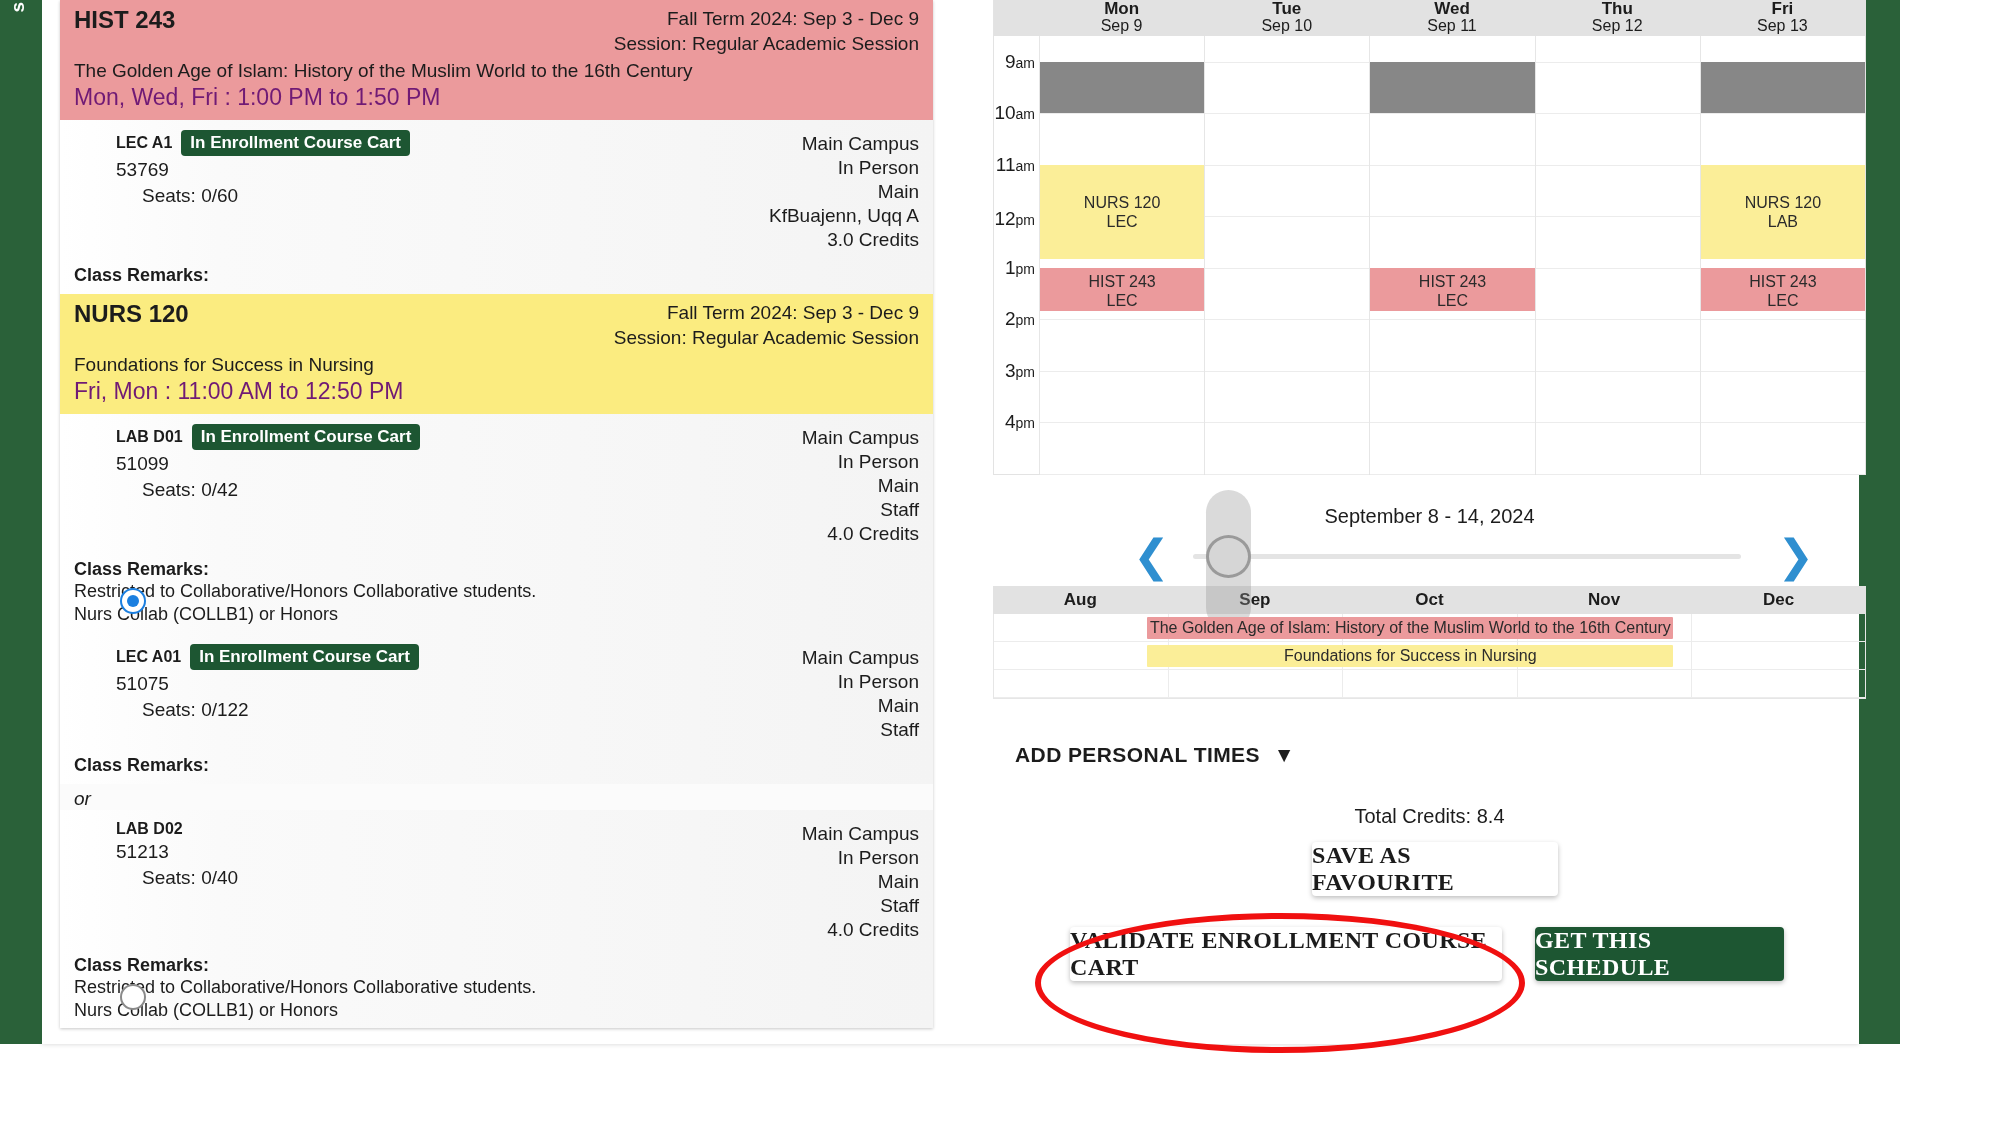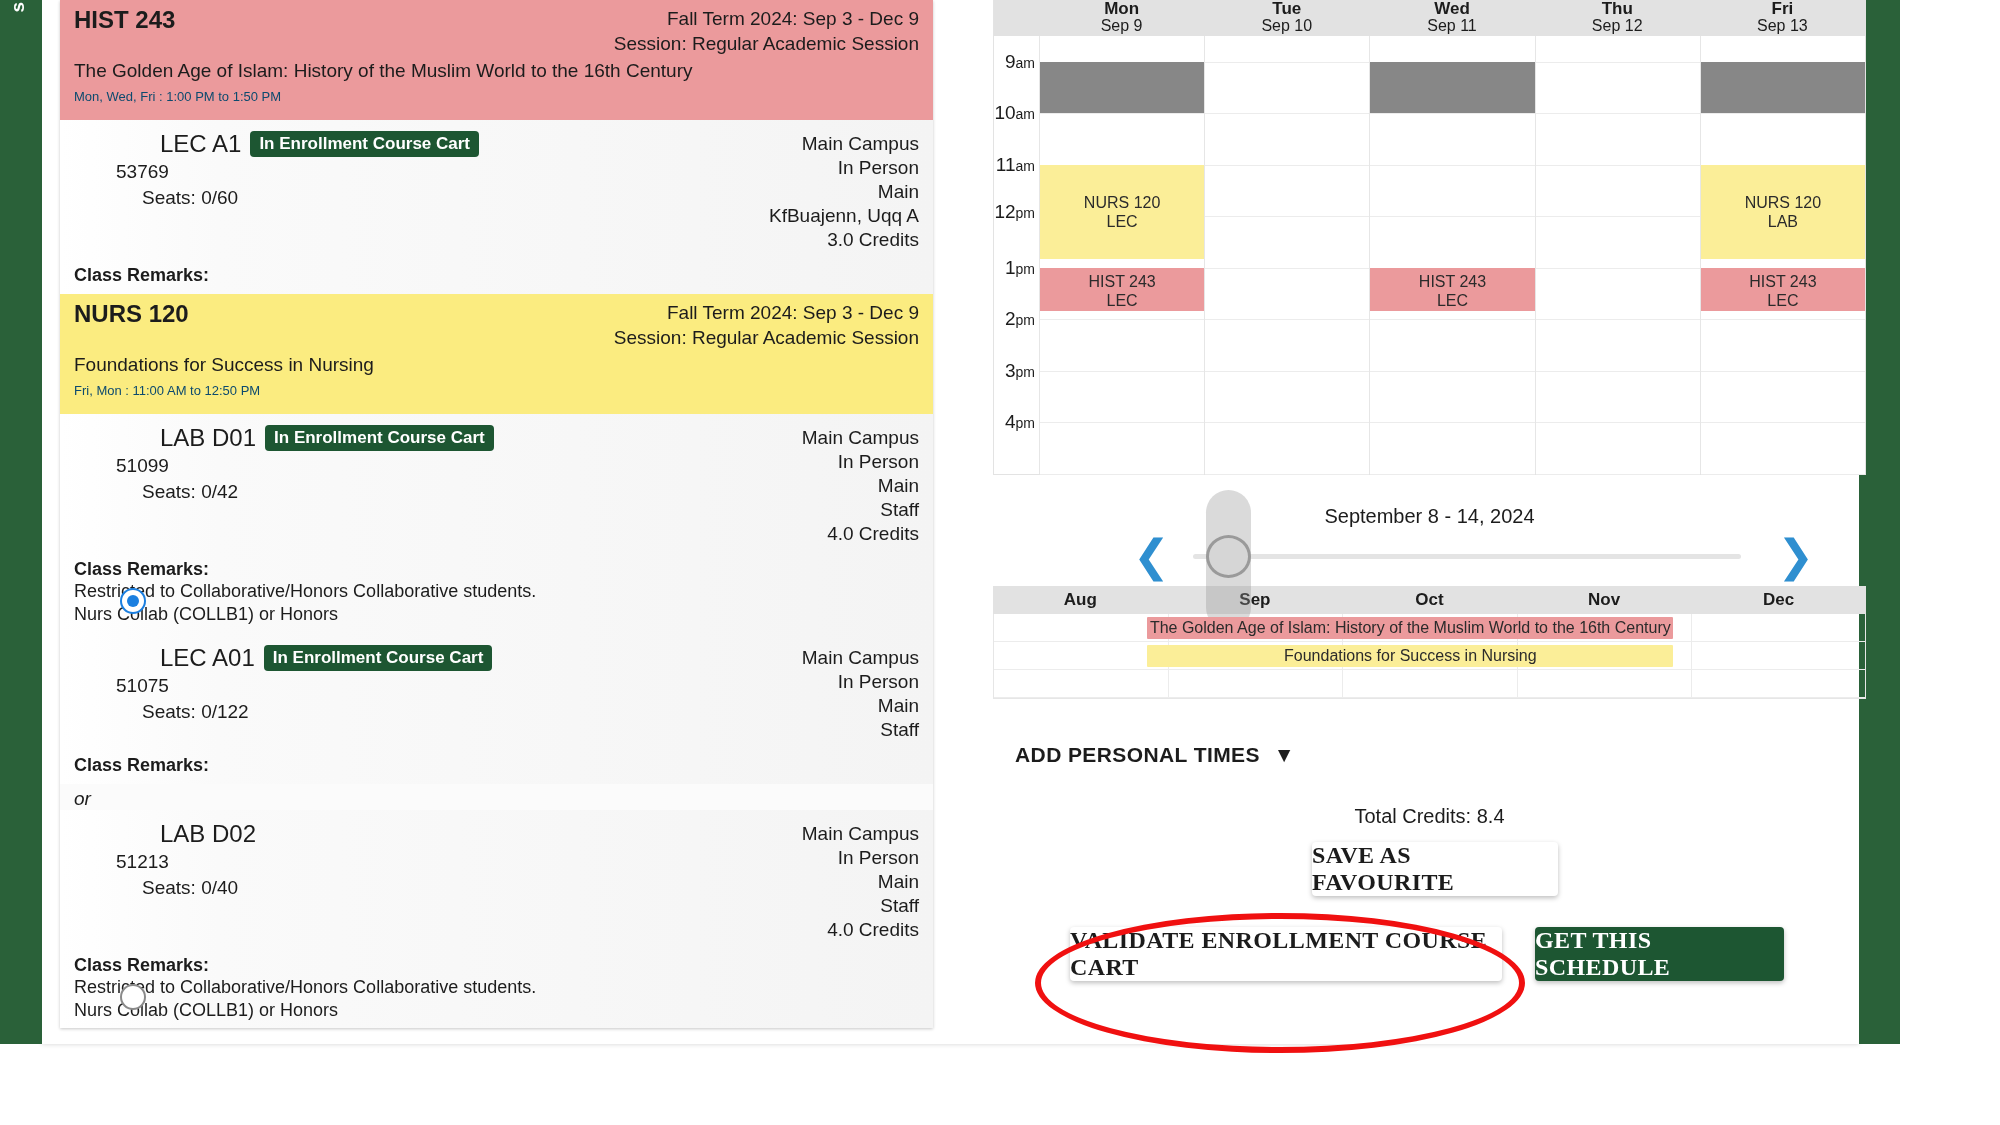"Mon, Wed, Fri : 1:00" .ch-meet { color: #0c4a6e -> #701a75; font-size: 13px -> 23px }
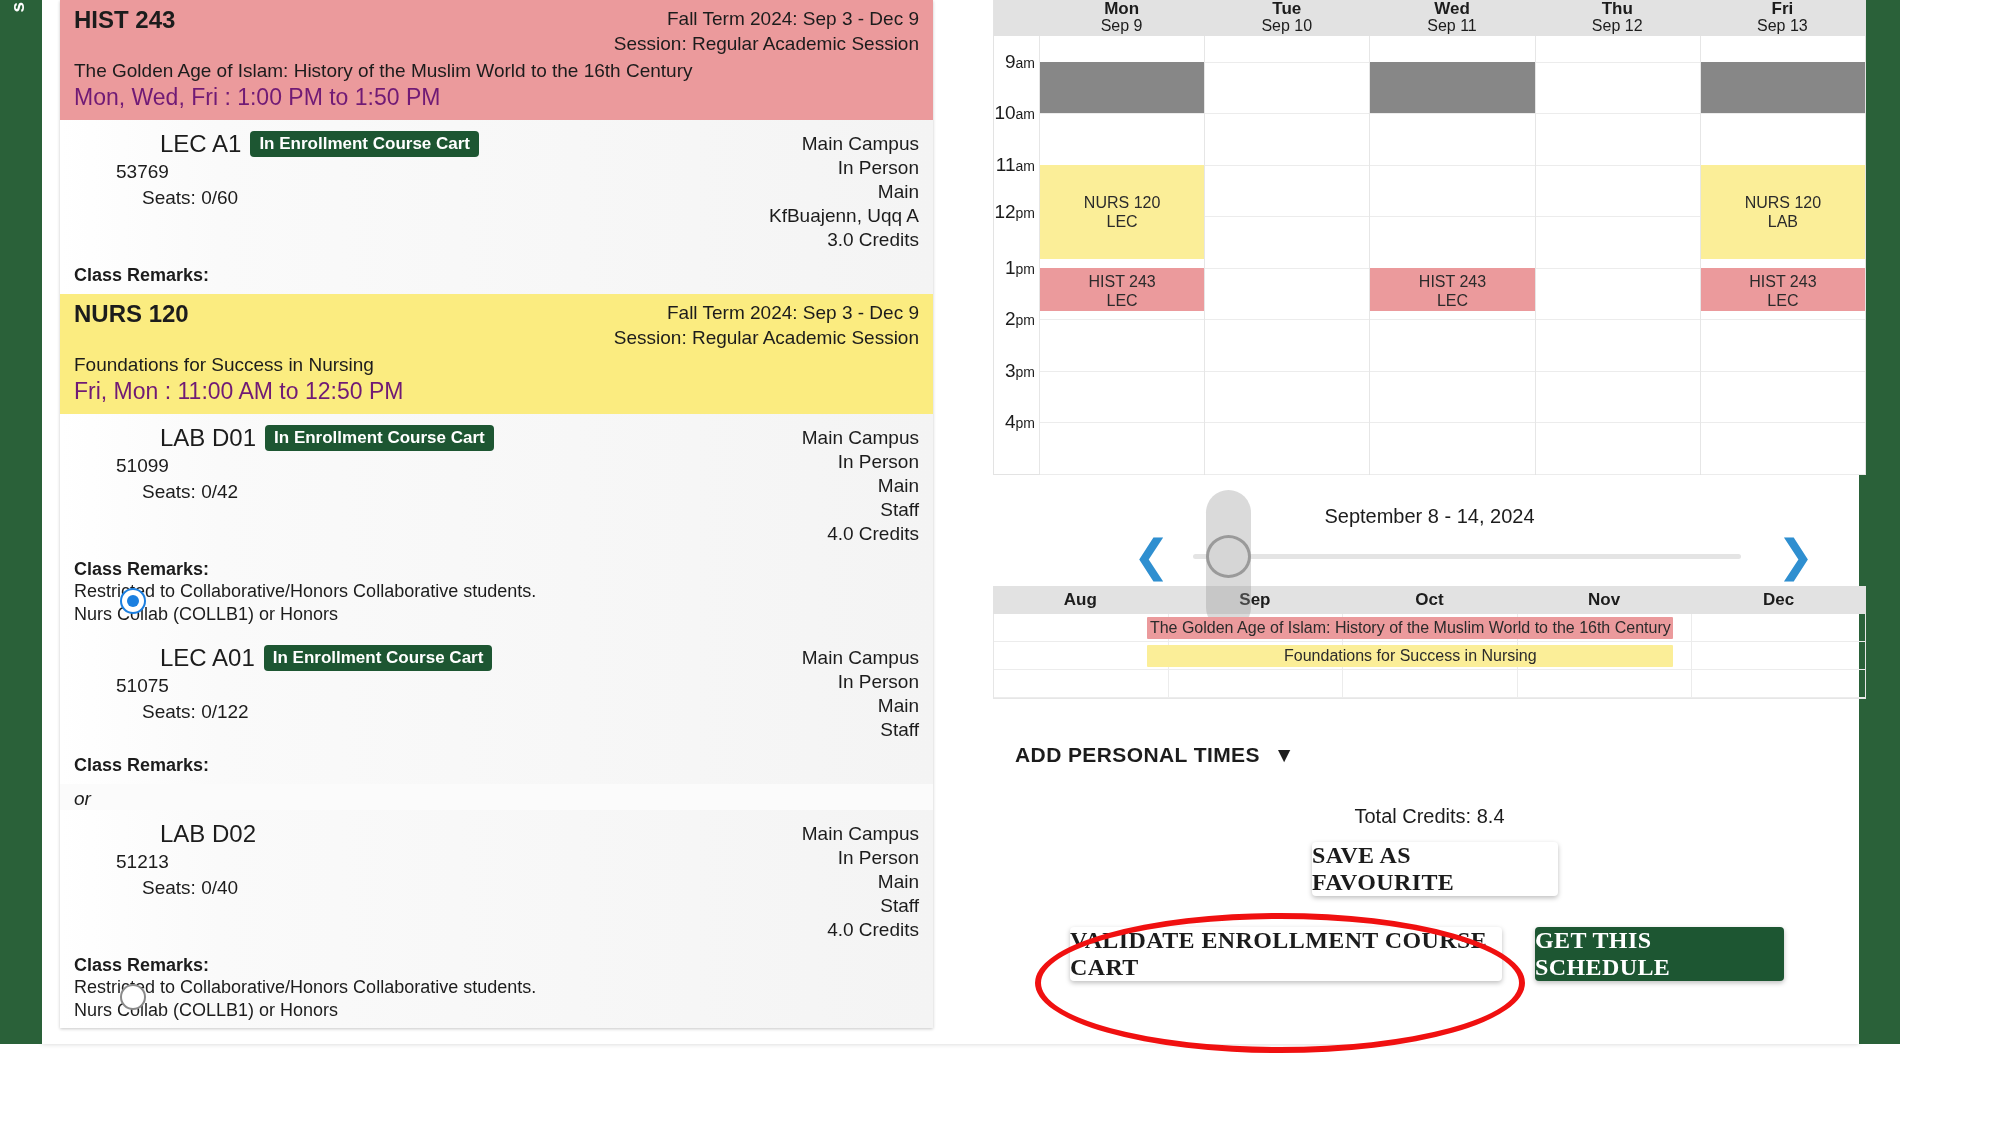"LEC A1" .sec-code { font-size: 24px -> 16px; font-weight: 400 -> 700; margin-left: 44px -> none }
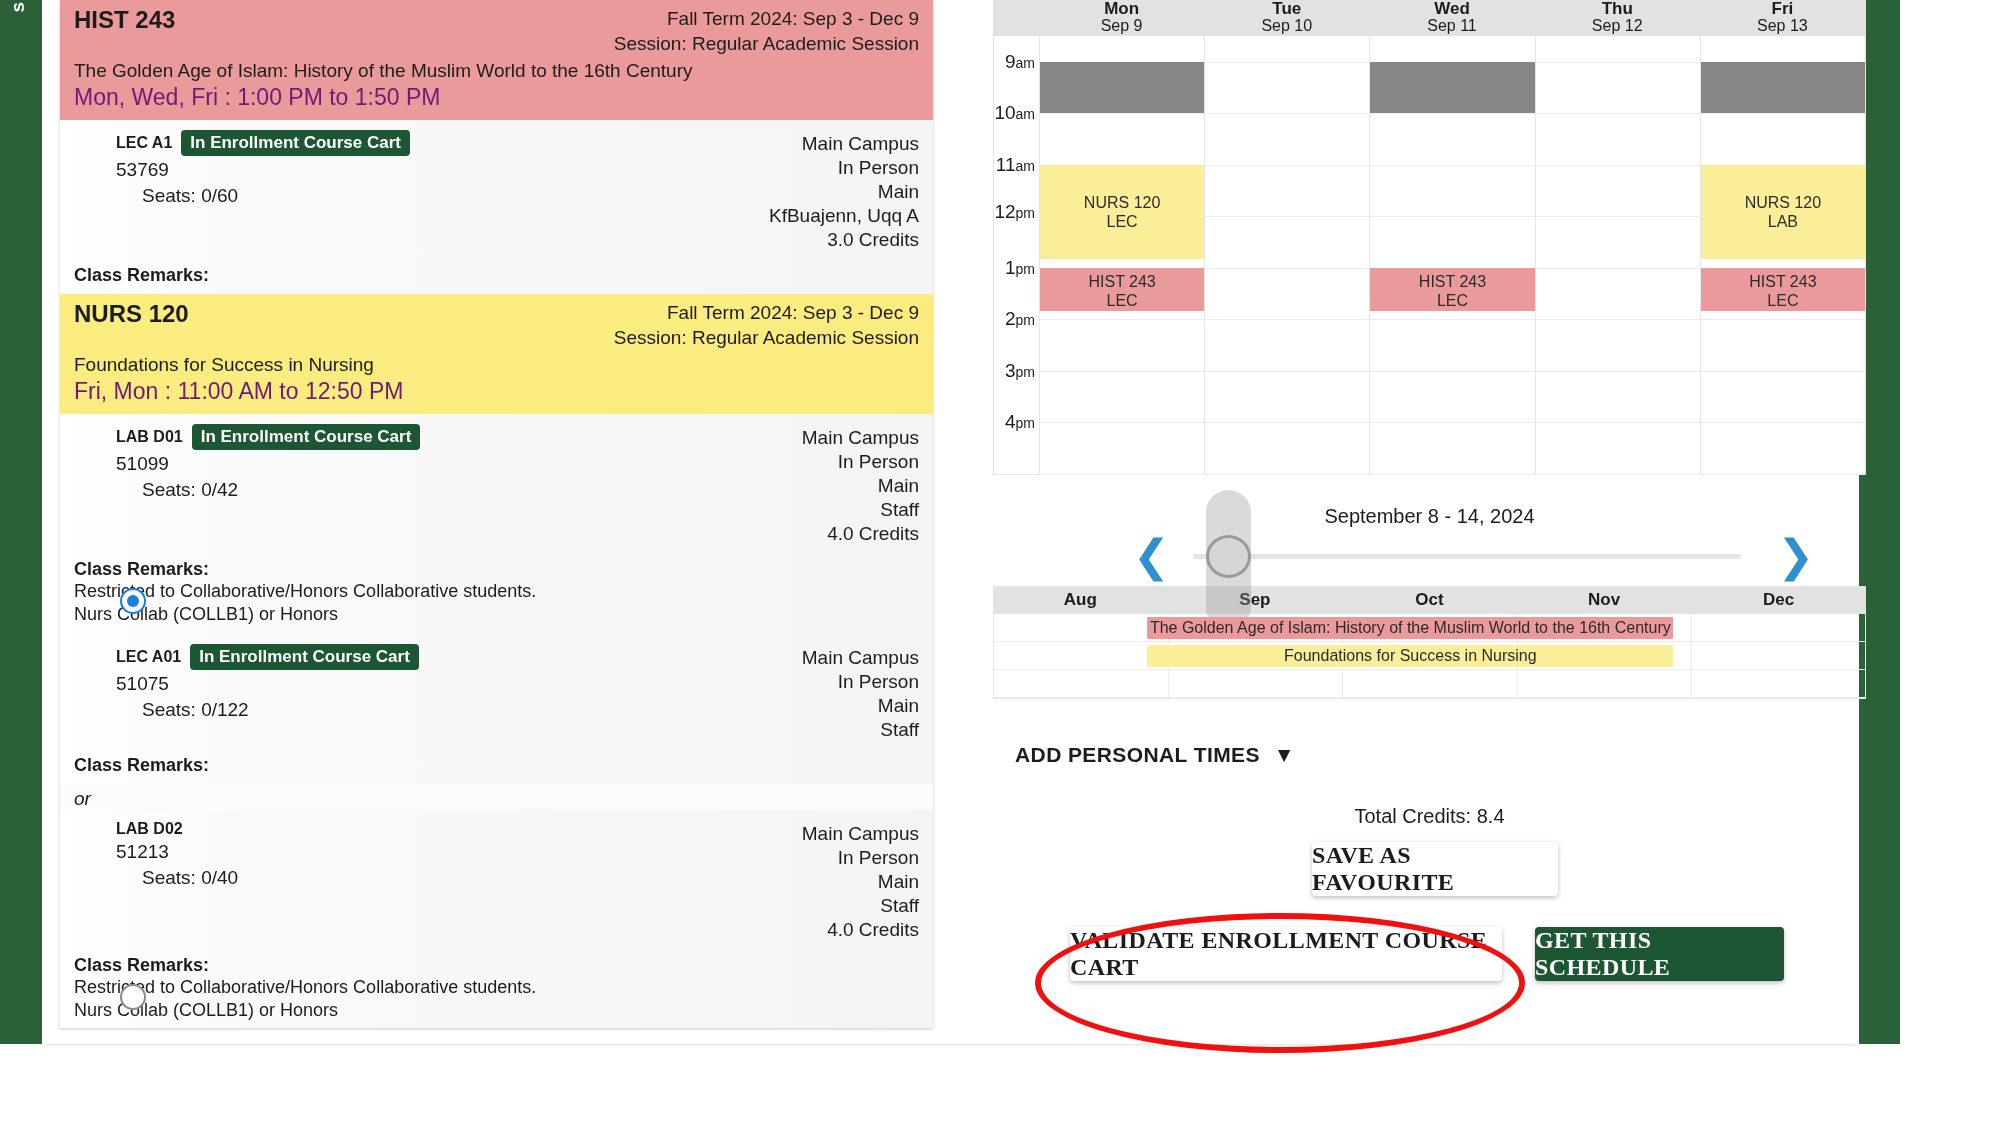"12pm" div.tl { top: 176px -> 183px }
